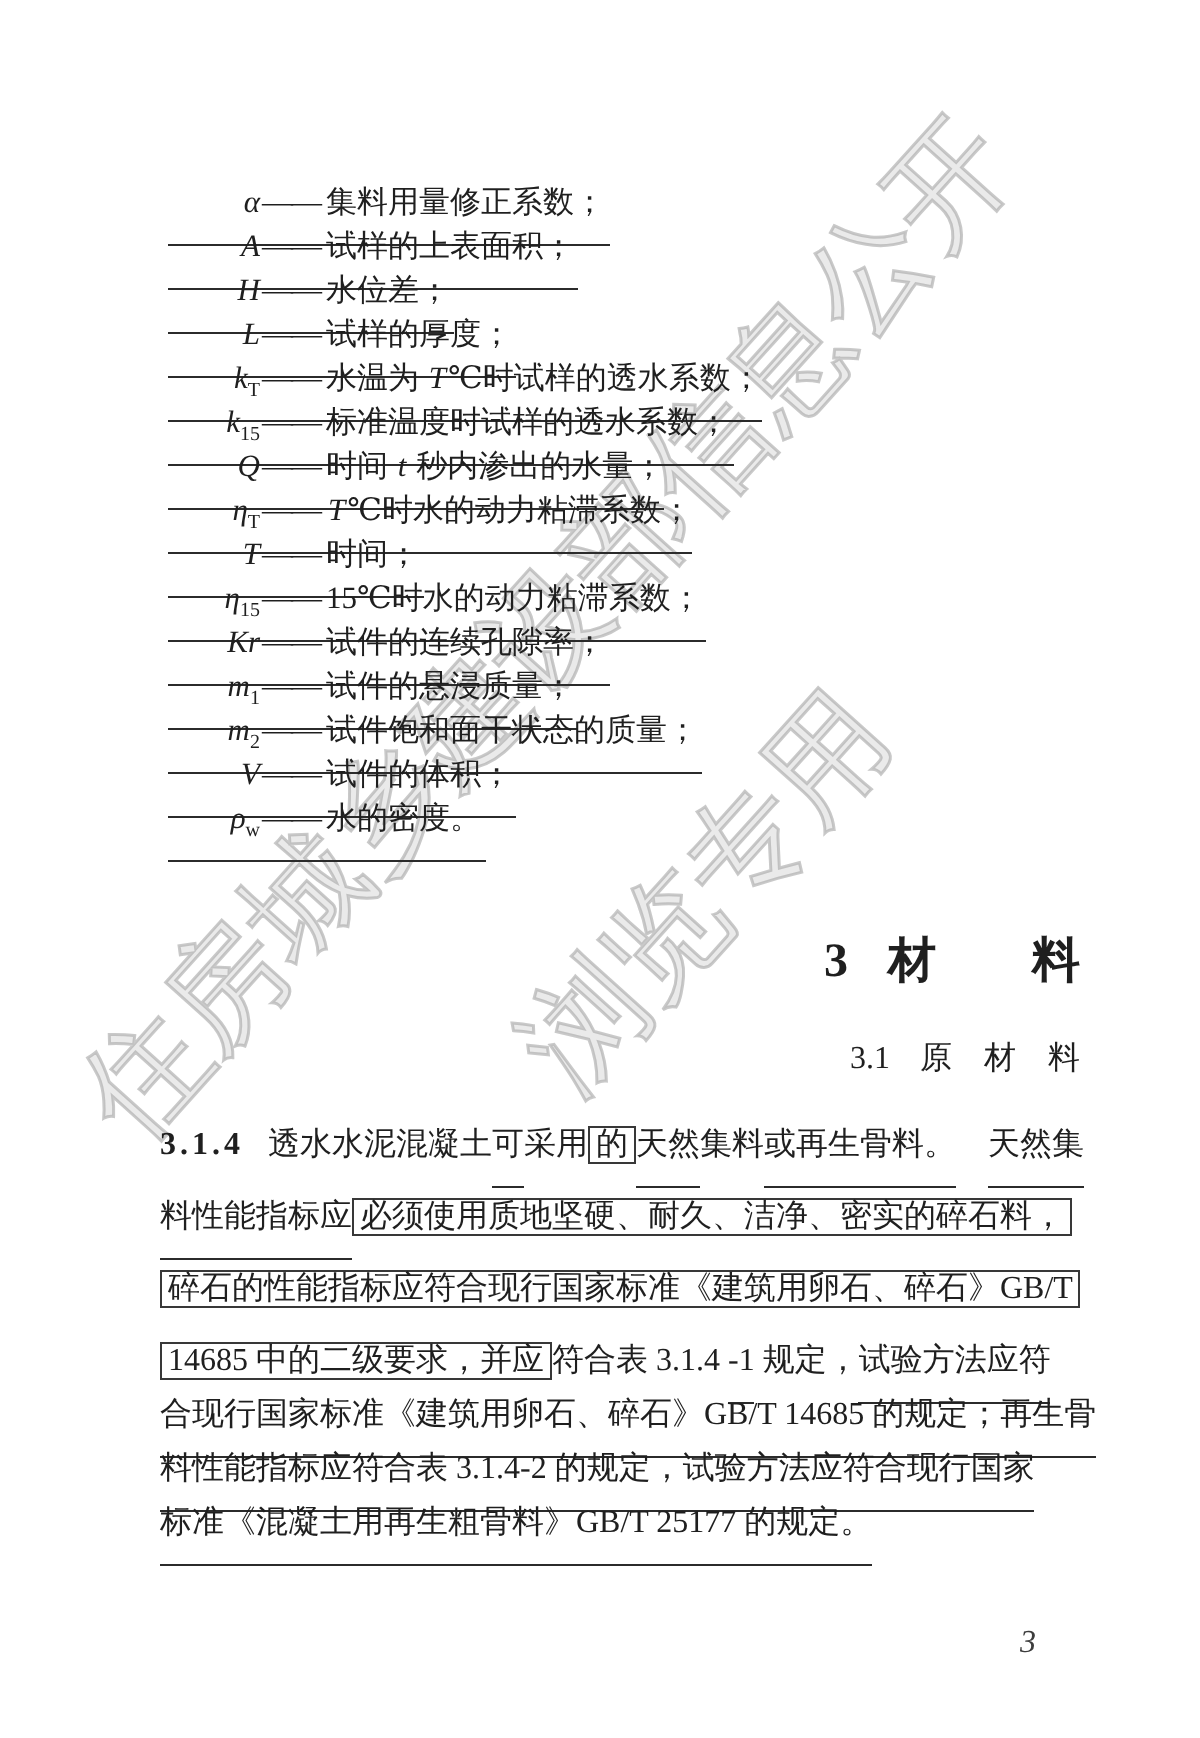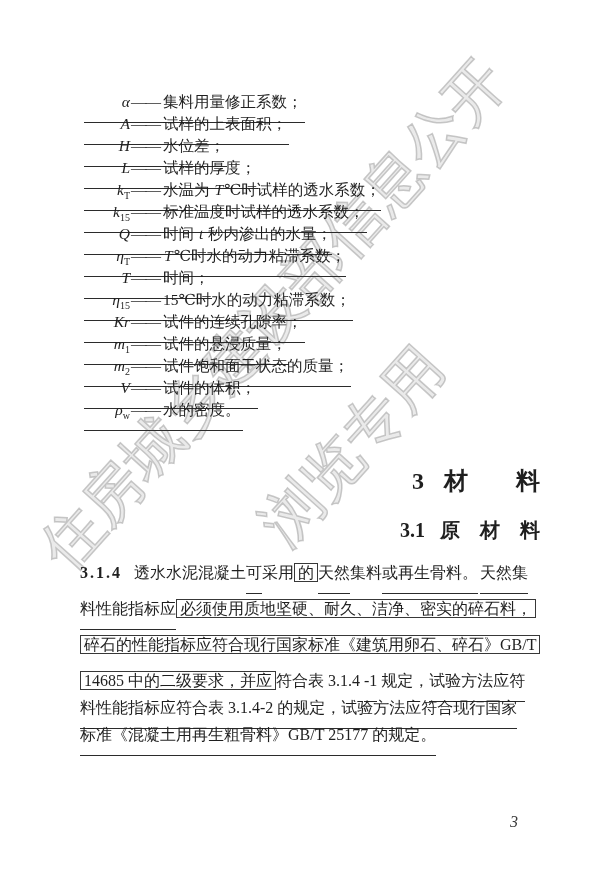"3.1 原 材 料" .h2 { font-size: 20px -> 16px; font-weight: bold -> normal }
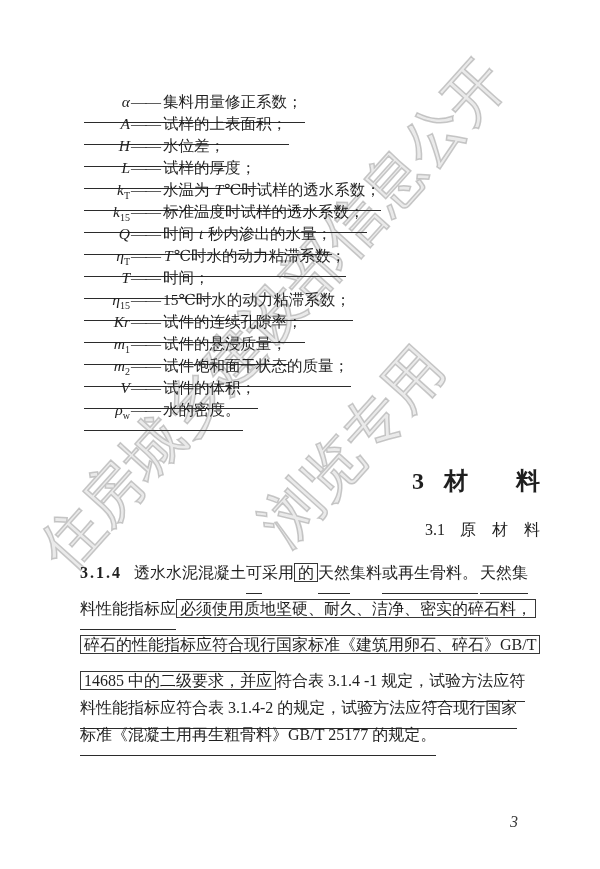"天然集" .gap { margin-left: 2px -> 16px }
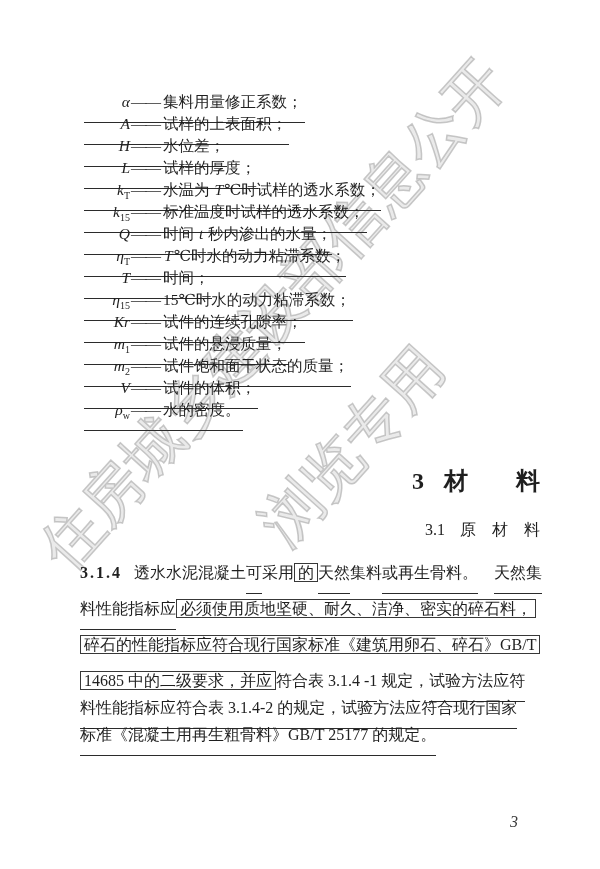"合现行国家标准《建筑用卵石、碎石》GB/T 14685 的规定；再生骨" div.cline { html: none -> <div><span>合现行国家标准《建筑用卵石、碎石》GB/T 14685 的规定；再生骨</span></div> }
